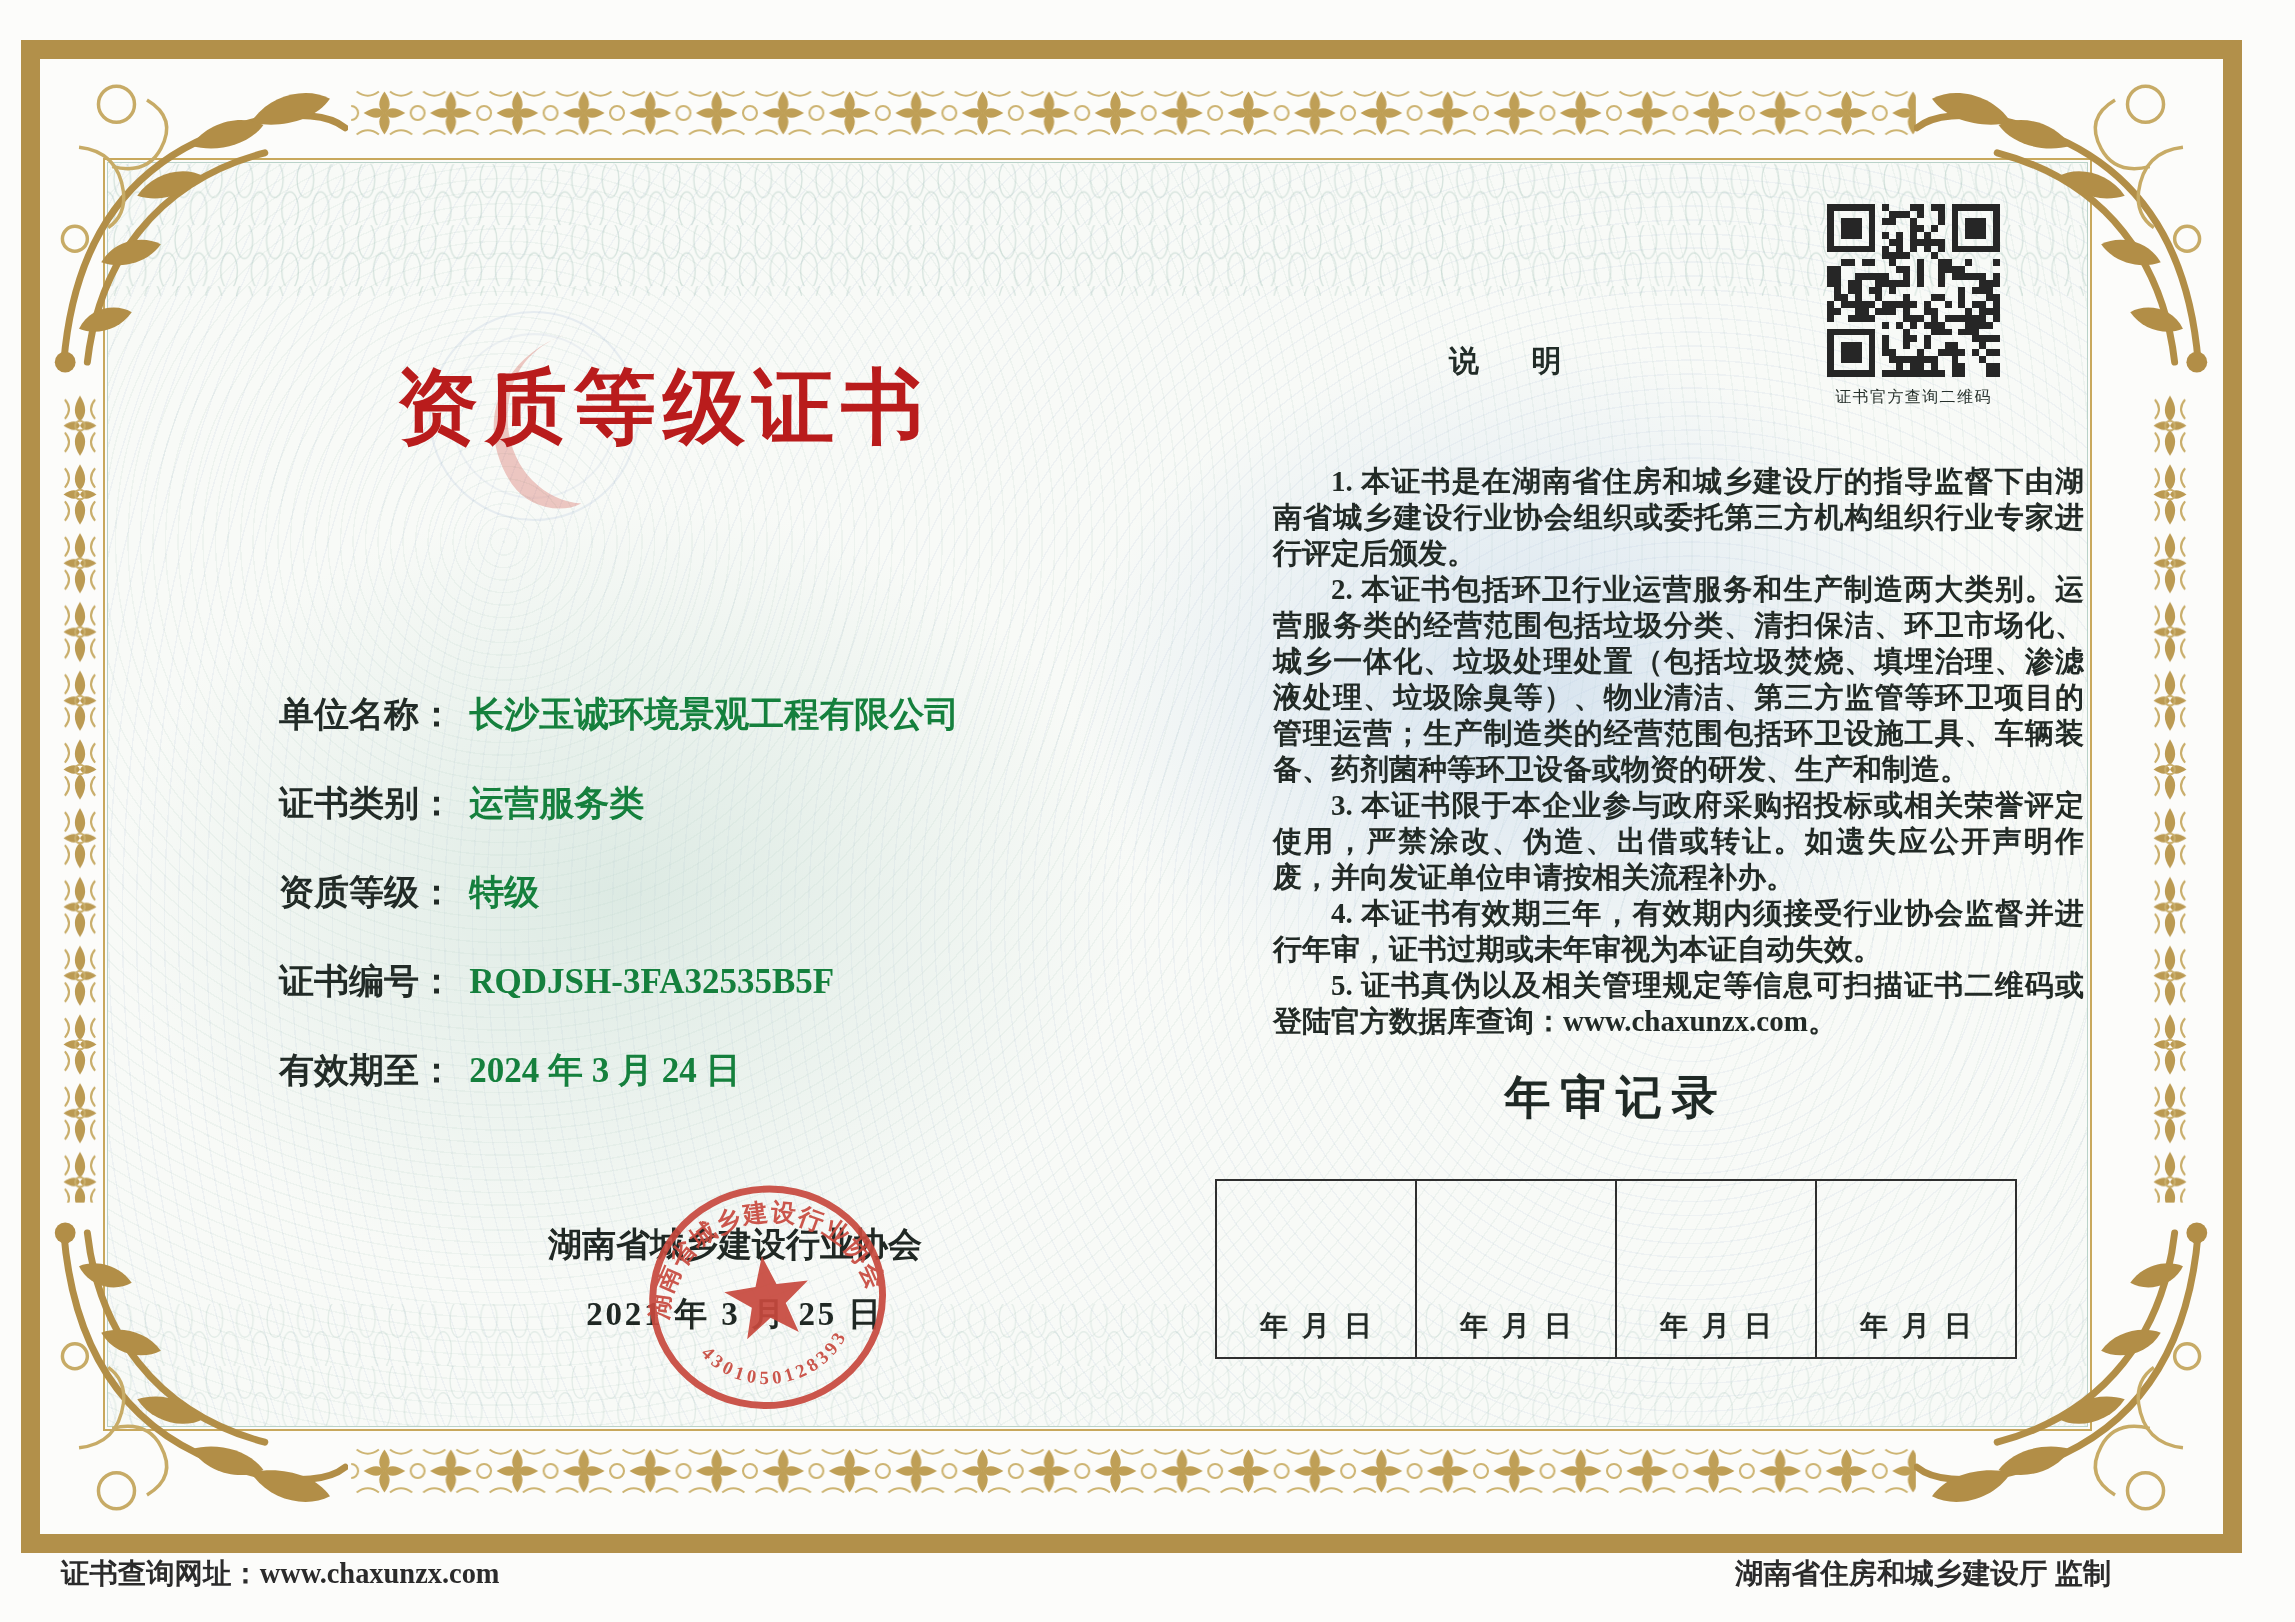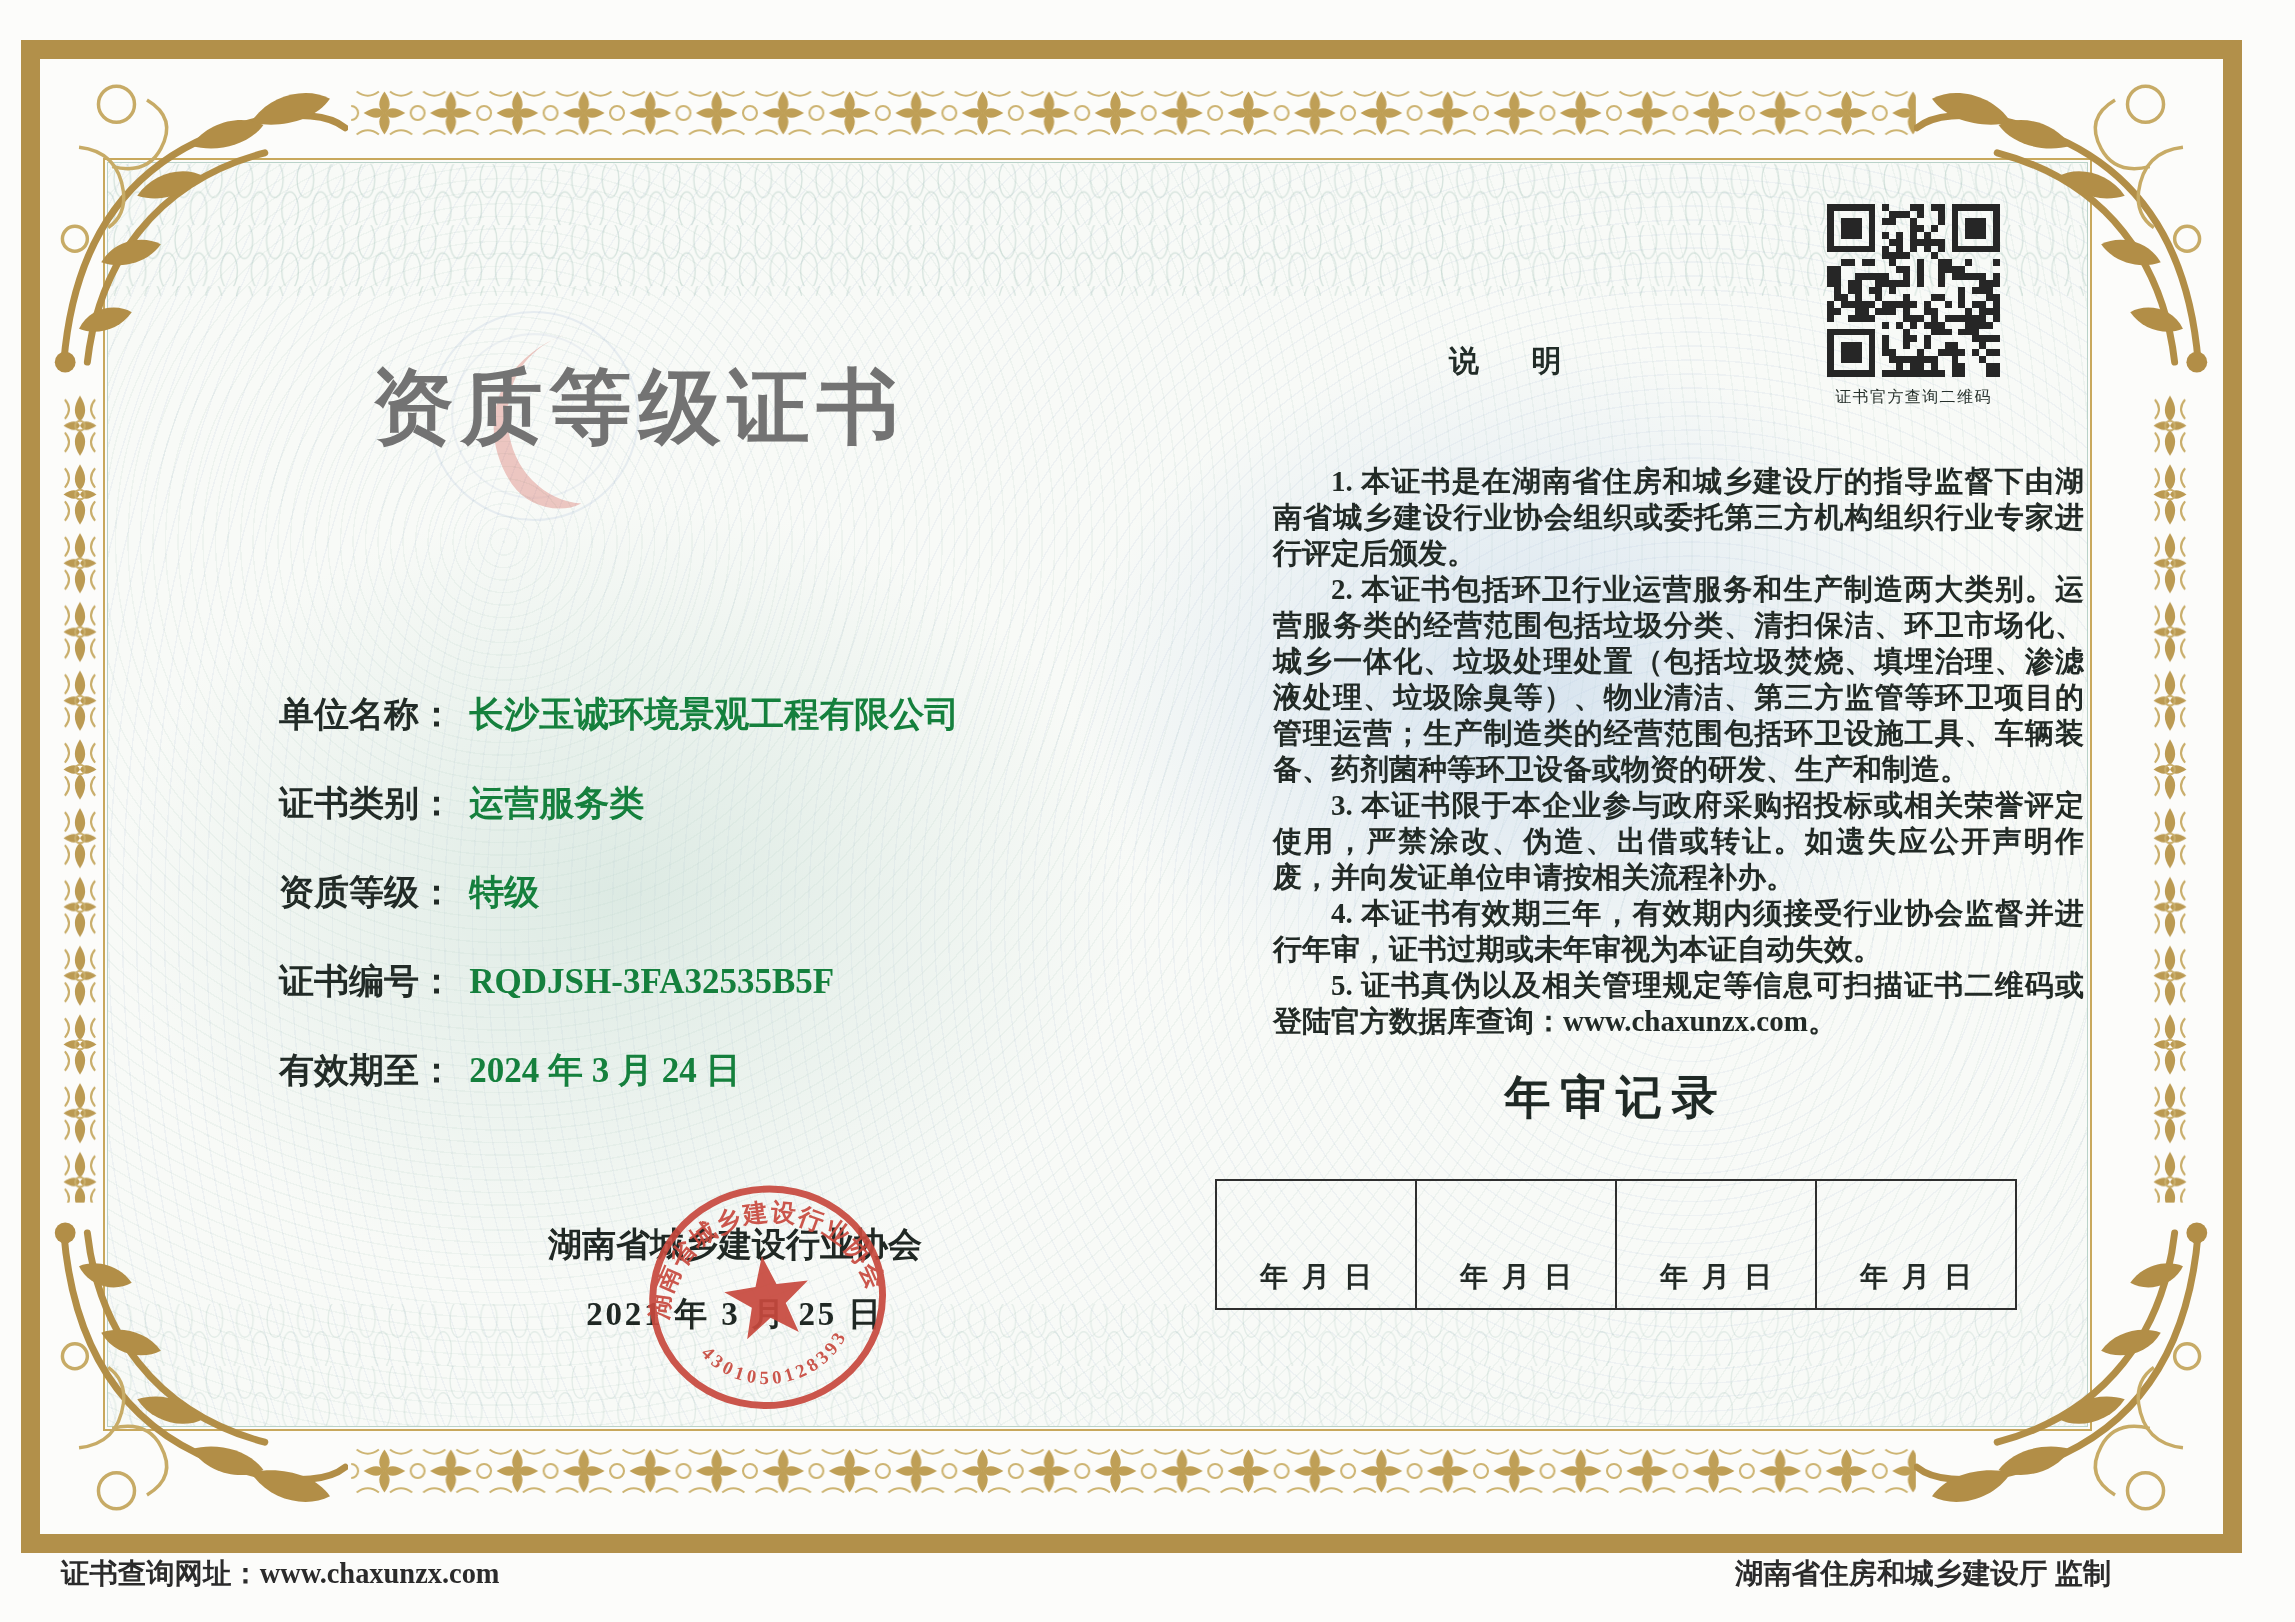"资质等级证书" #title-line2 { color: #737373 -> #b91c1c; text-align: none -> right }
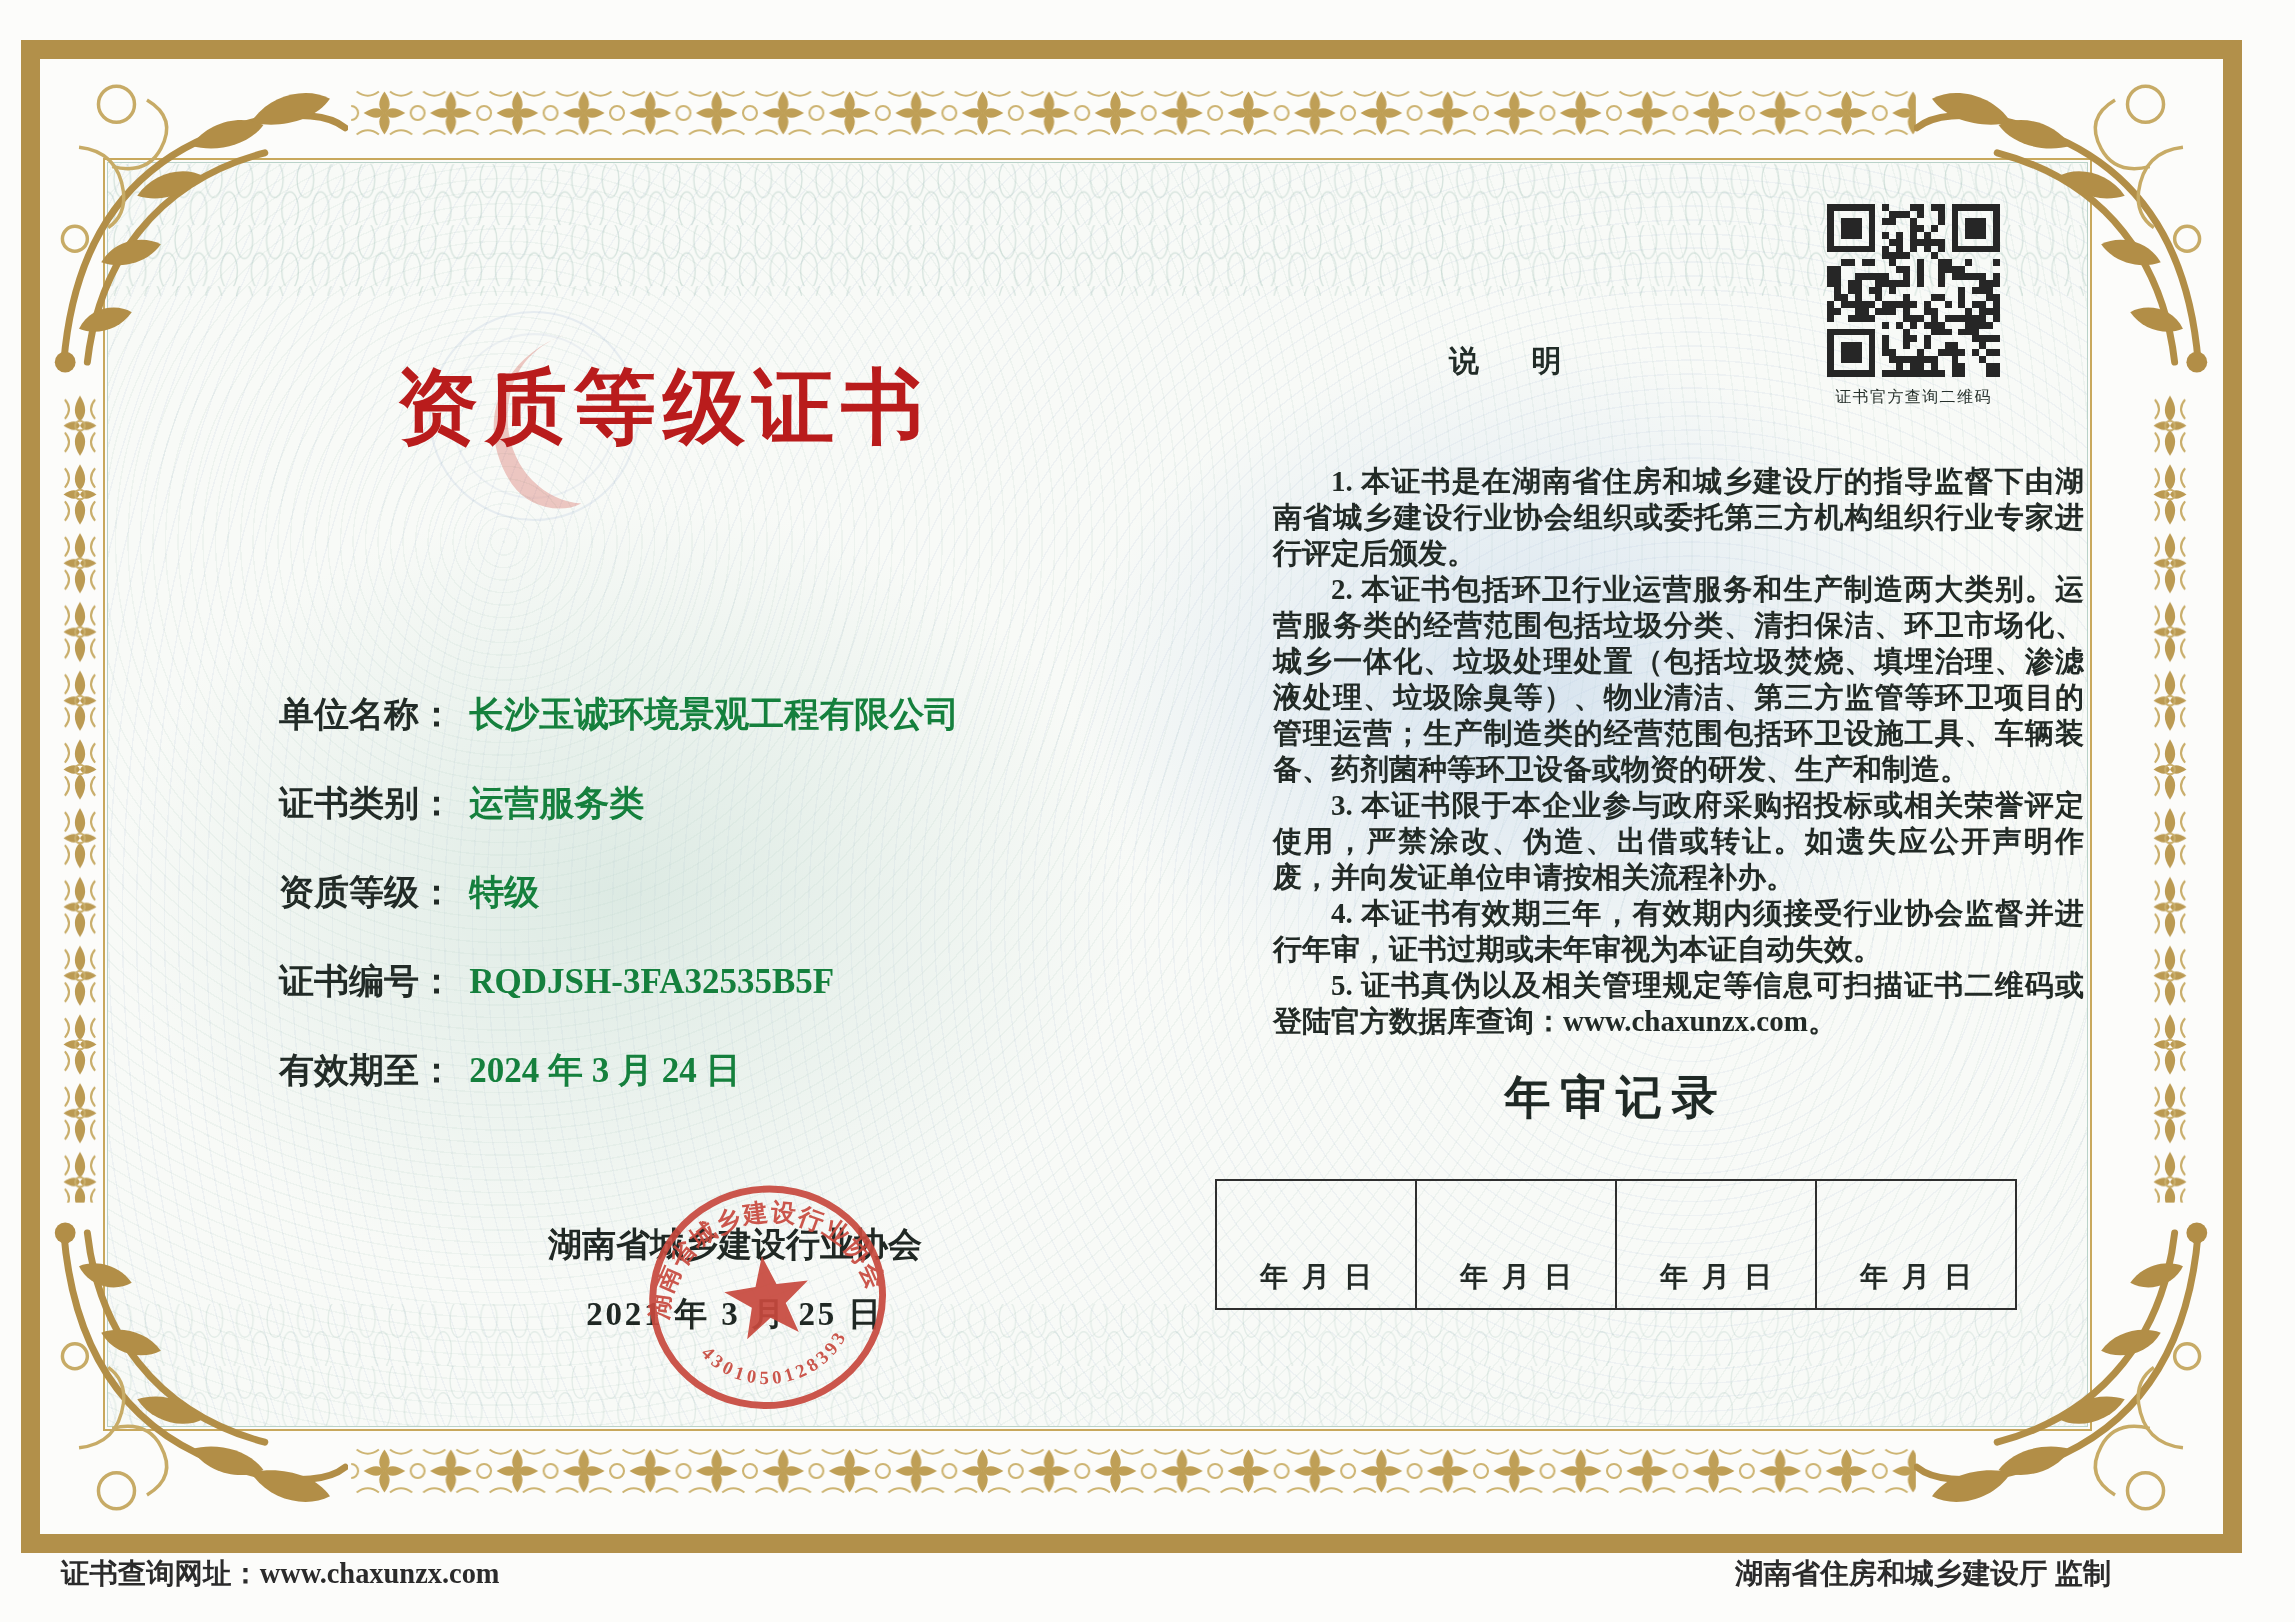"年 月 日" #review-table { height: 131px -> 180px }
